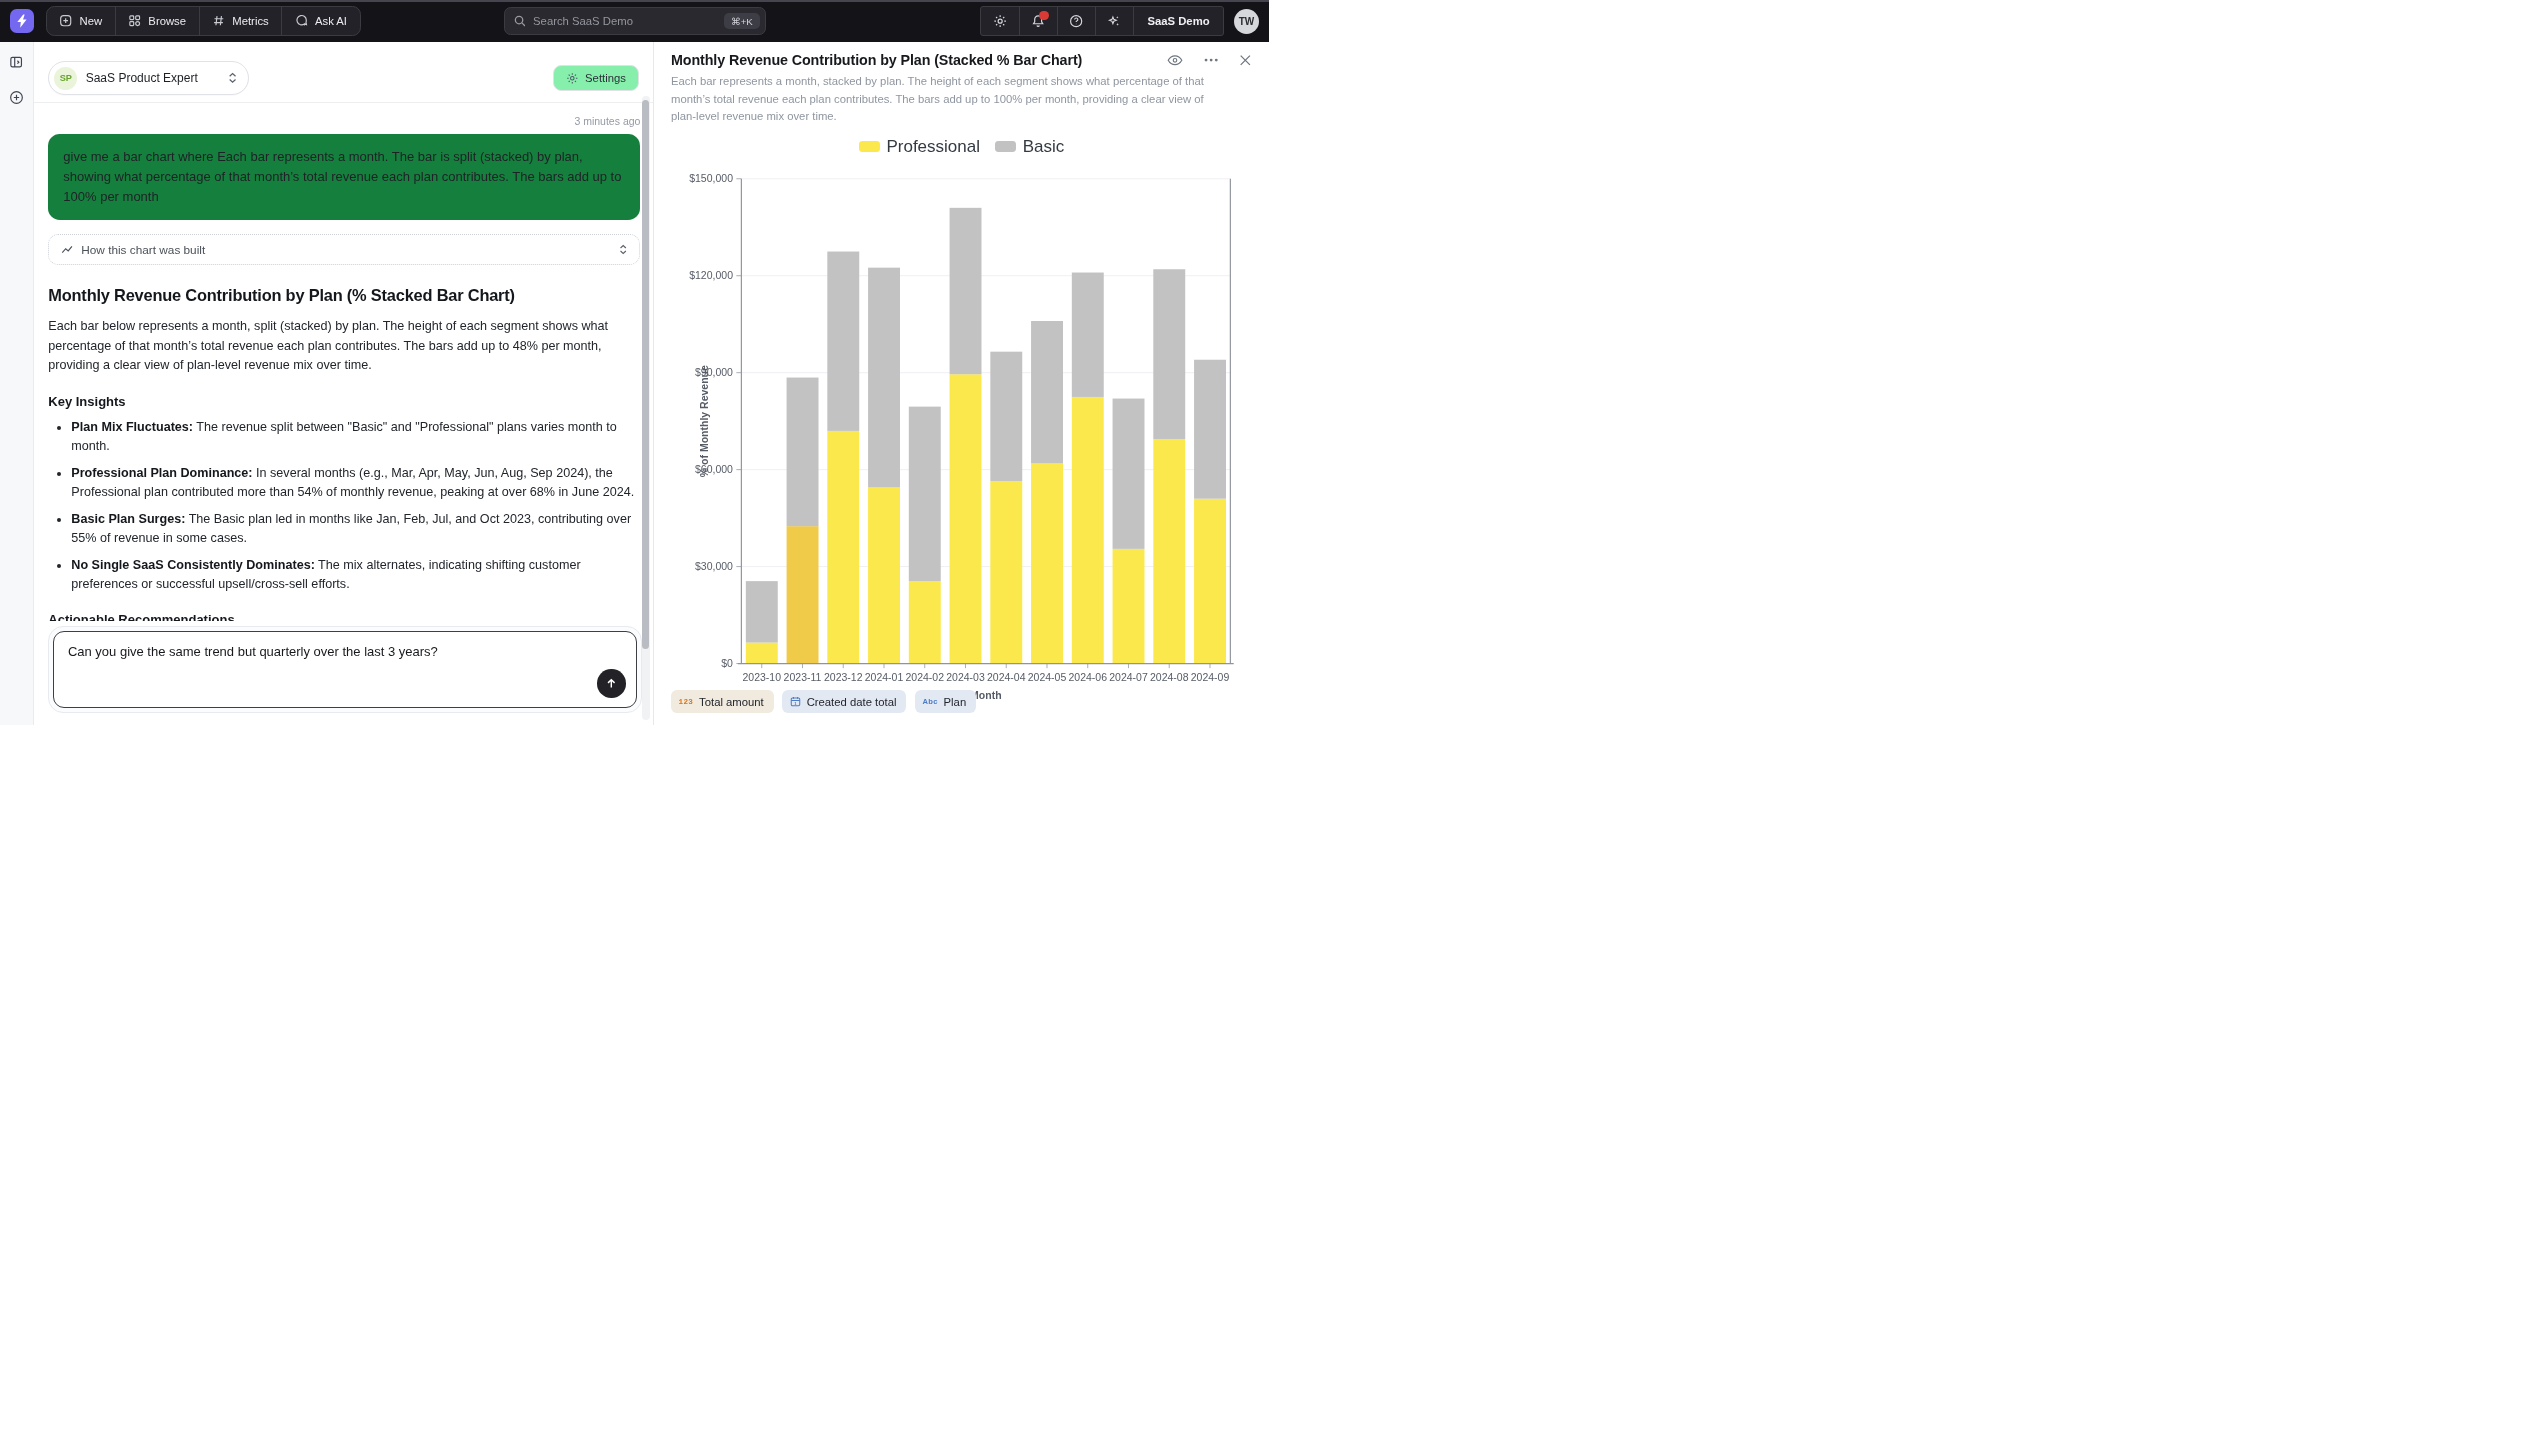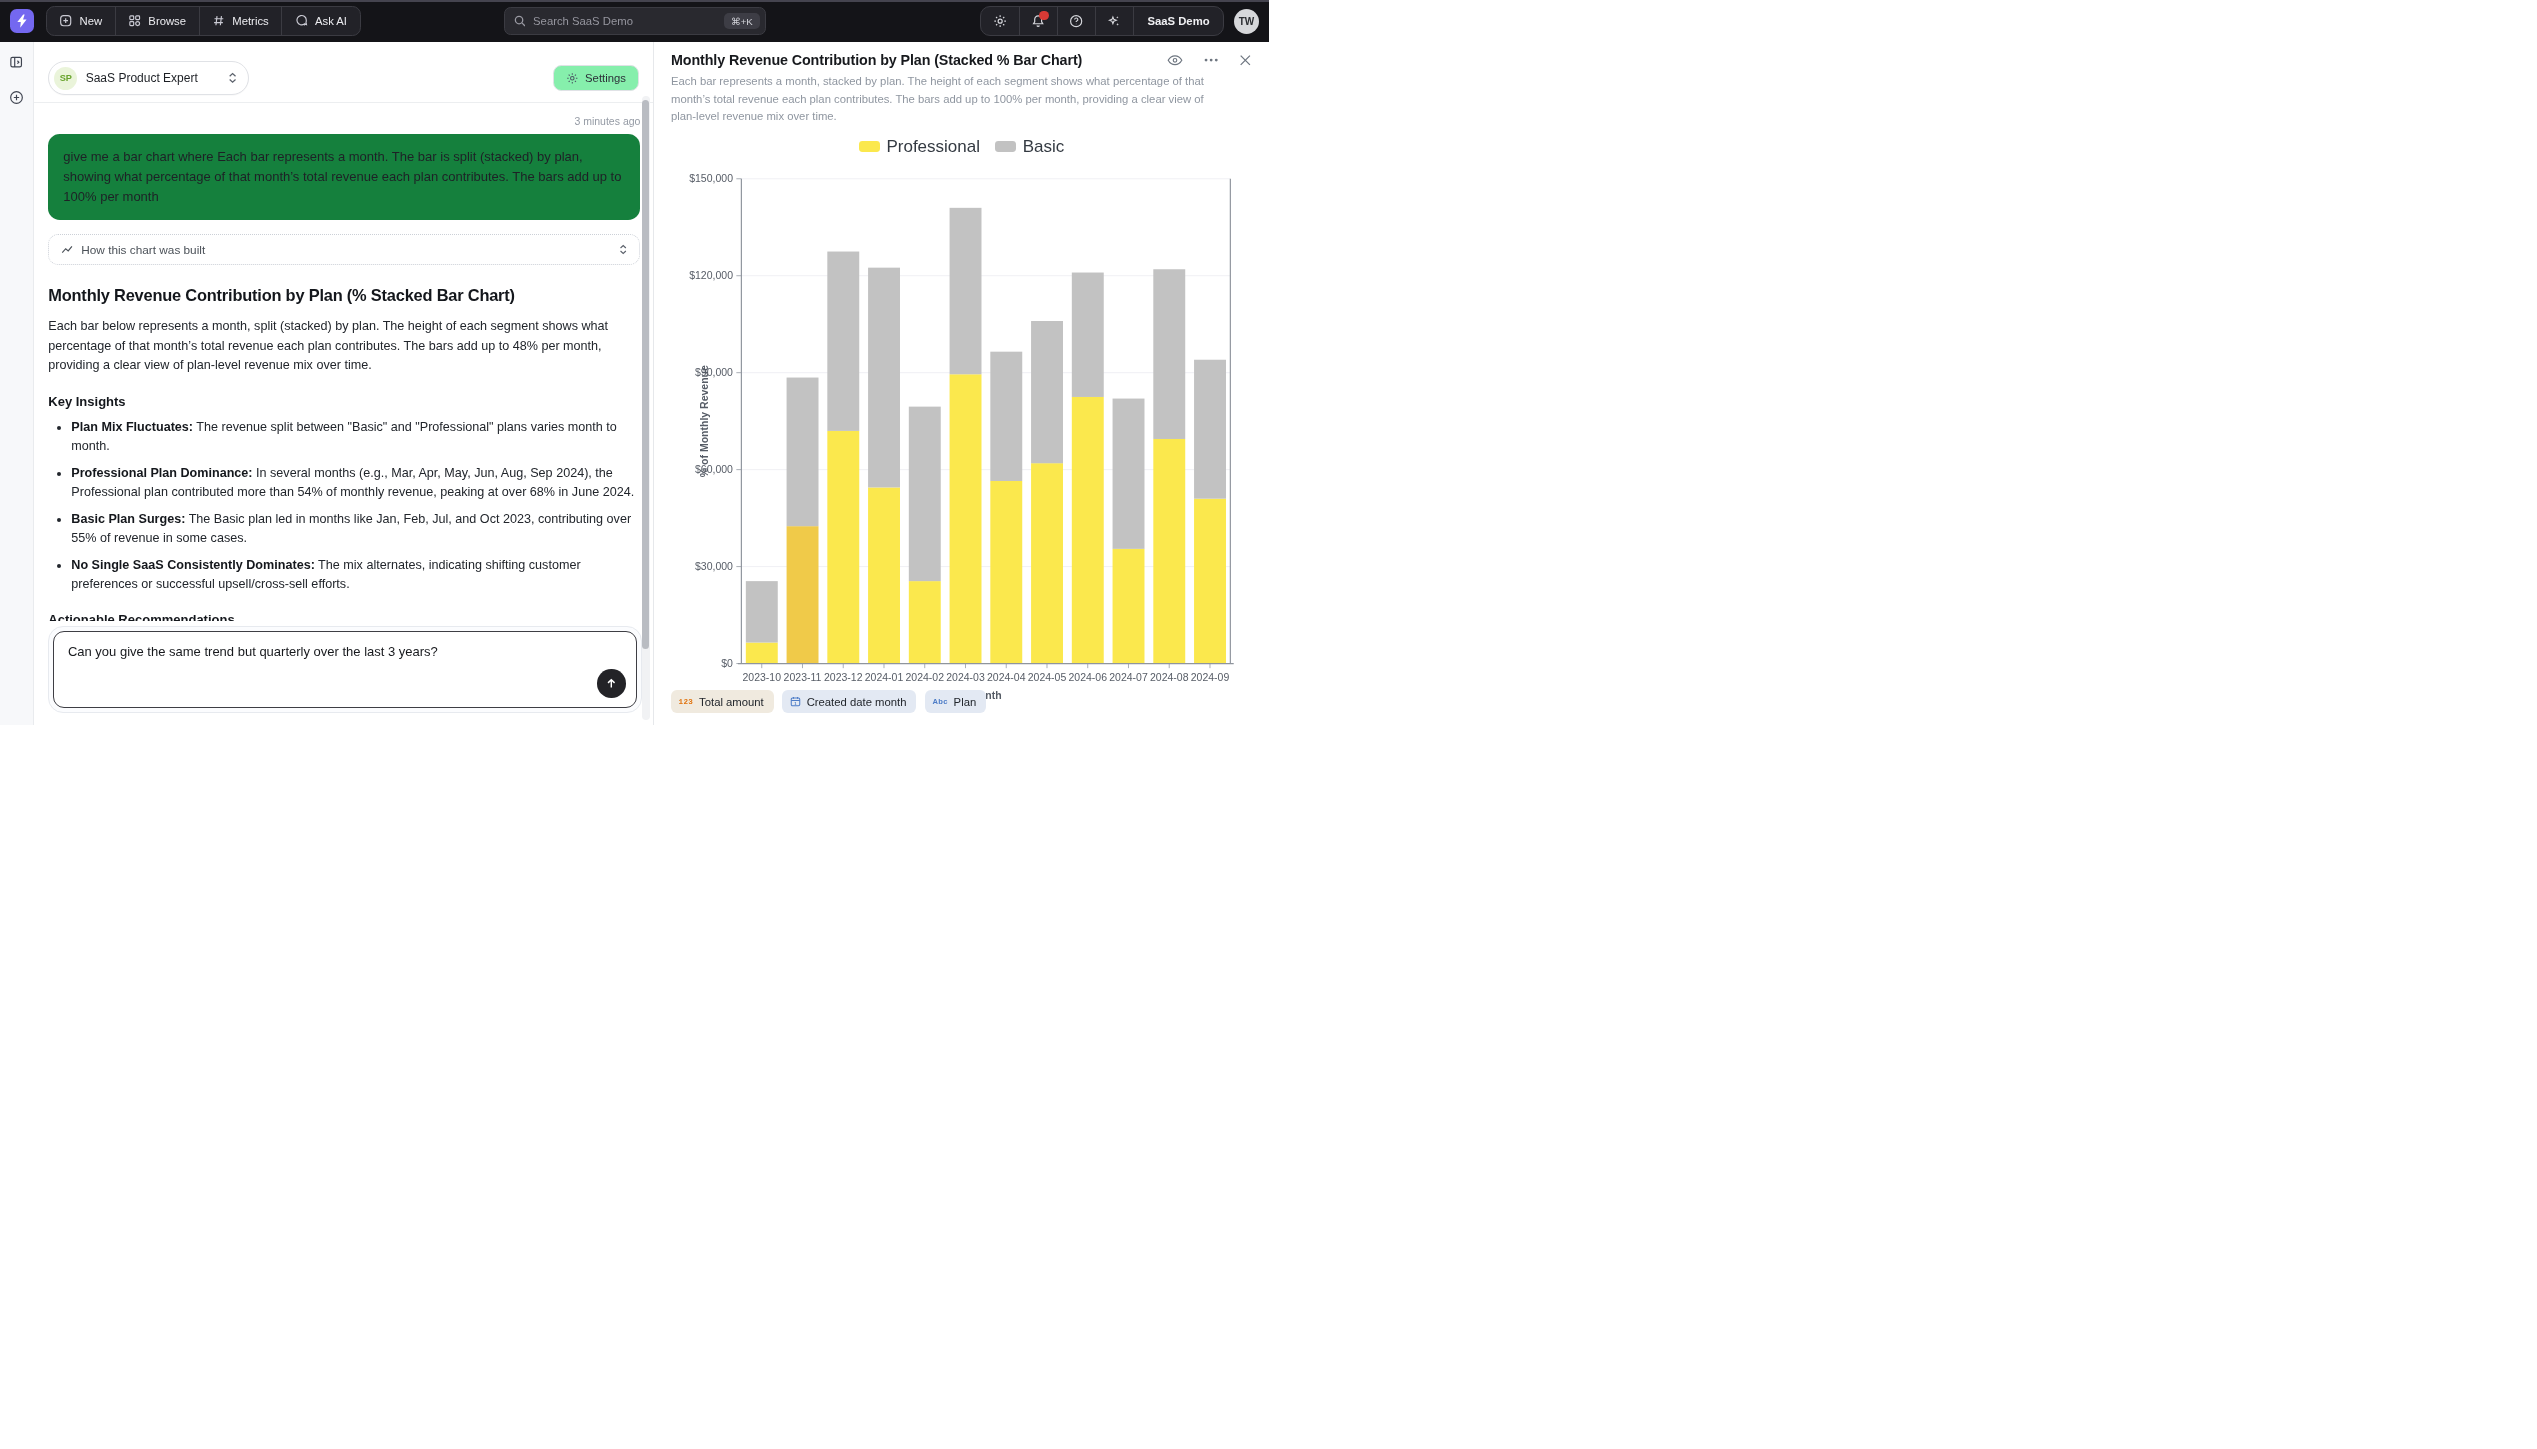"SaaS Demo" .icongroup { border-radius: 10px -> 3px }
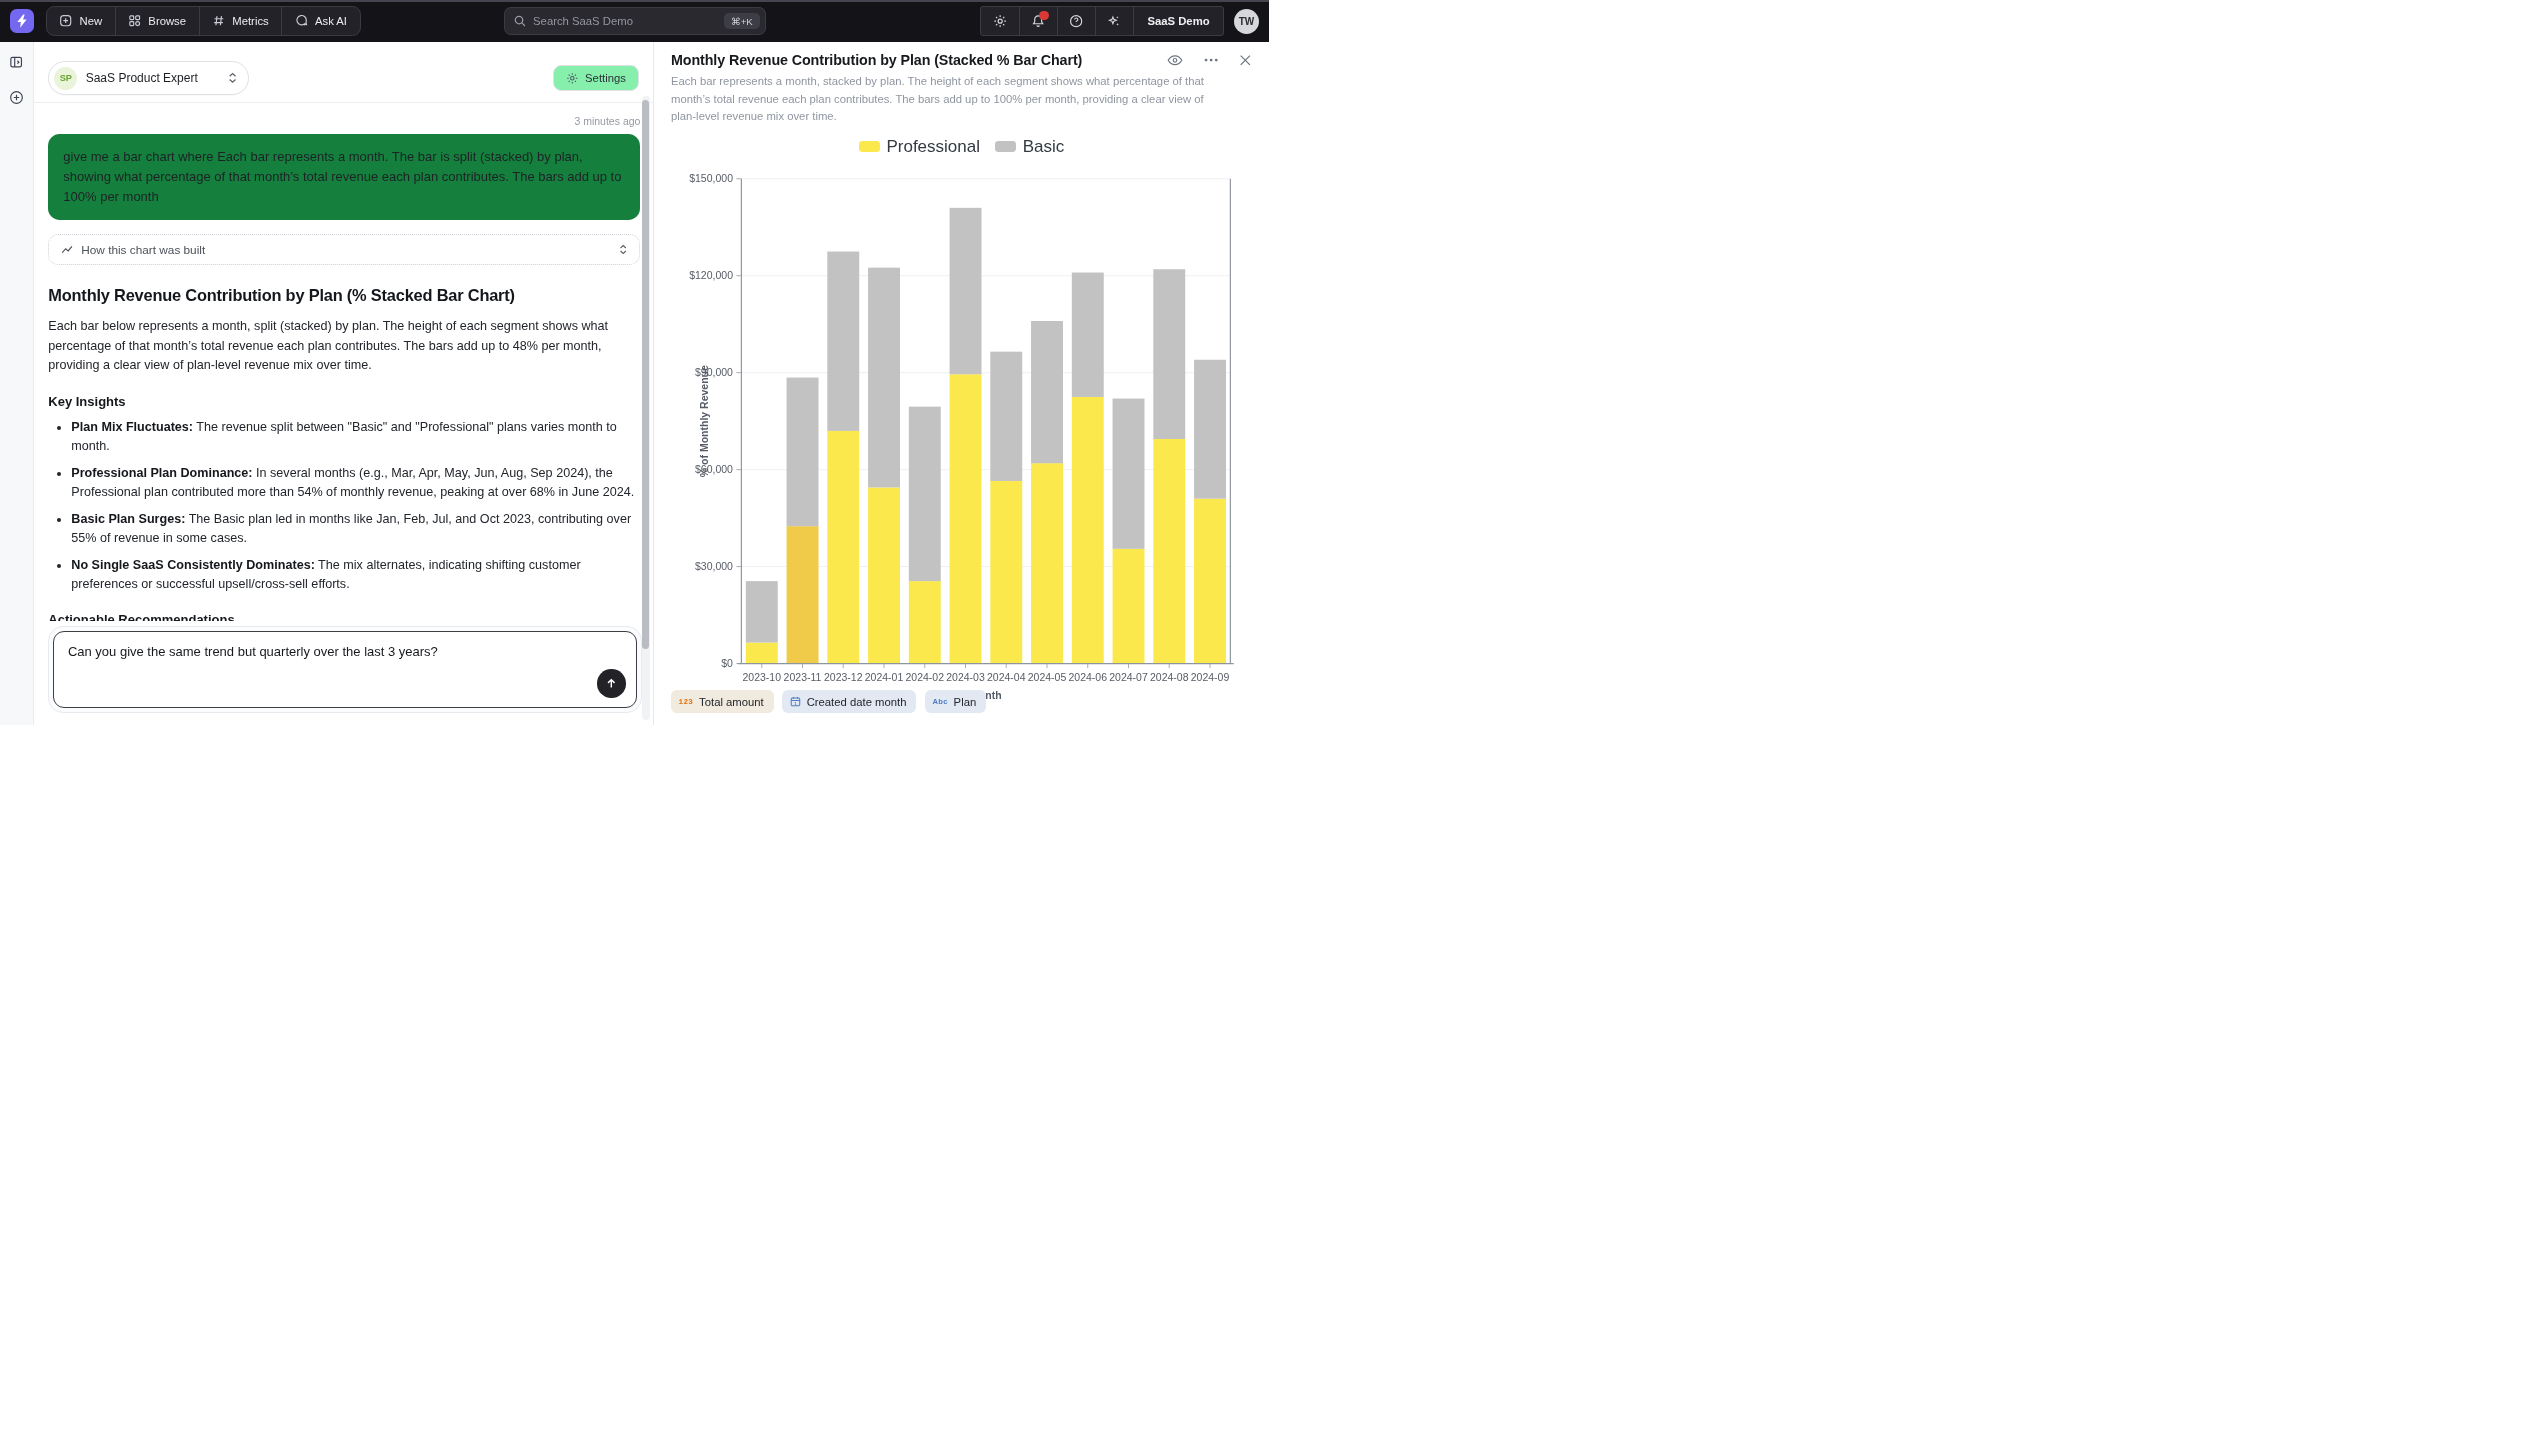"Created date month" span { text: month -> total }
